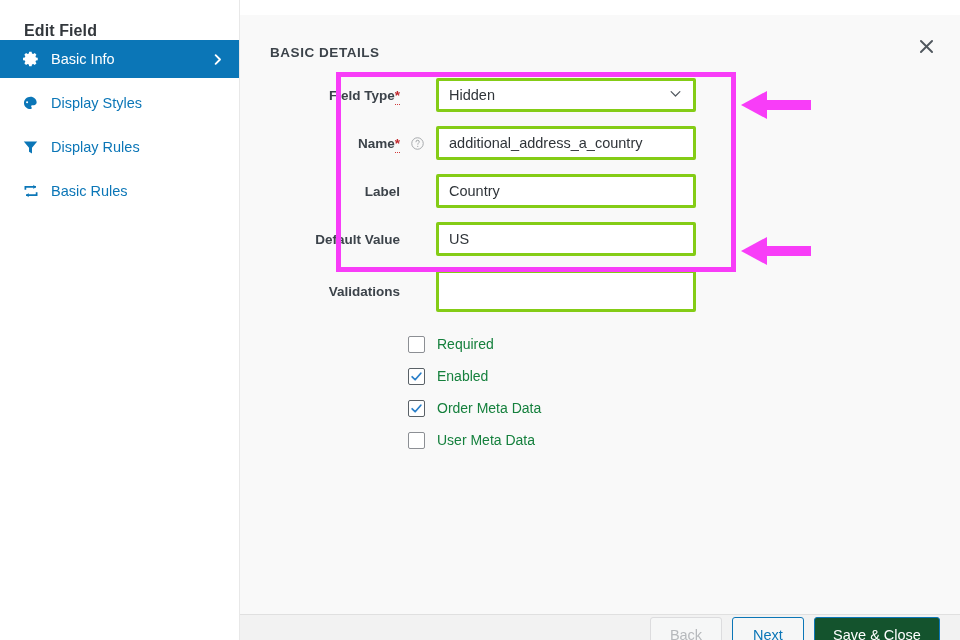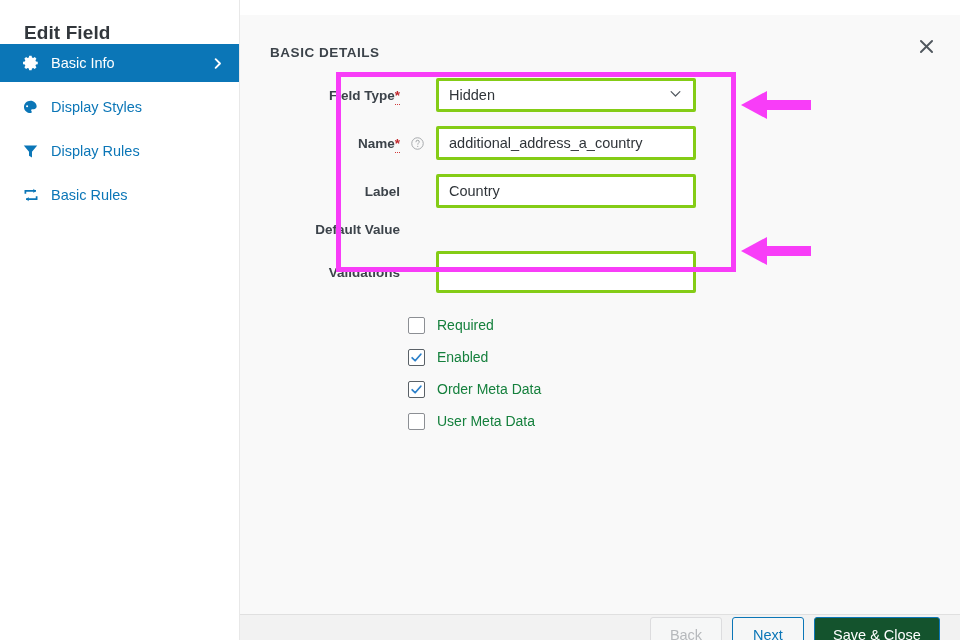"Edit Field" .sidebar-title { font-size: 19px -> 16px }
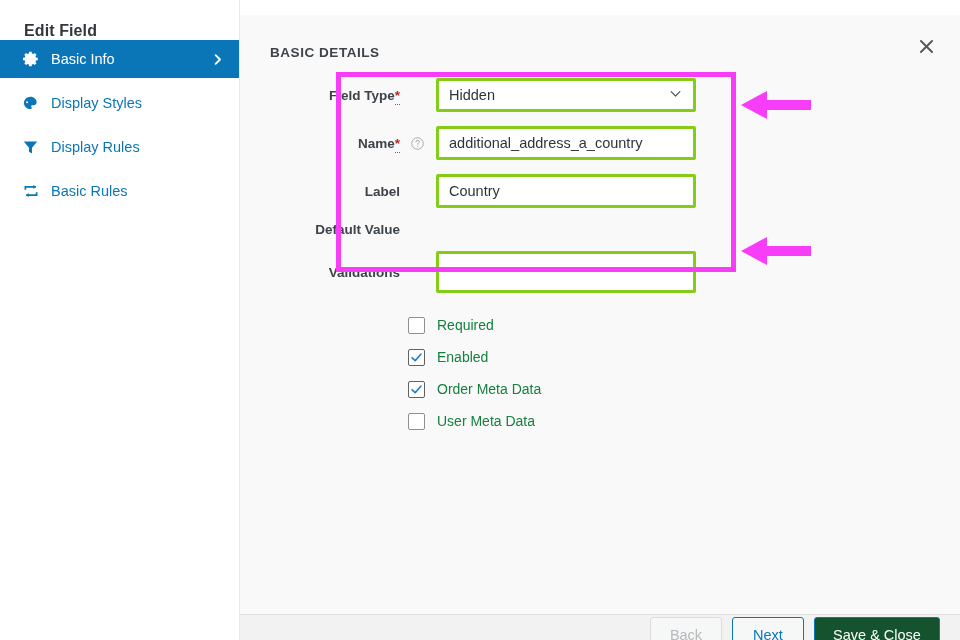"US" div.field-wrap { html: none -> <div> <div> <span>US</span> </div> </div> }
